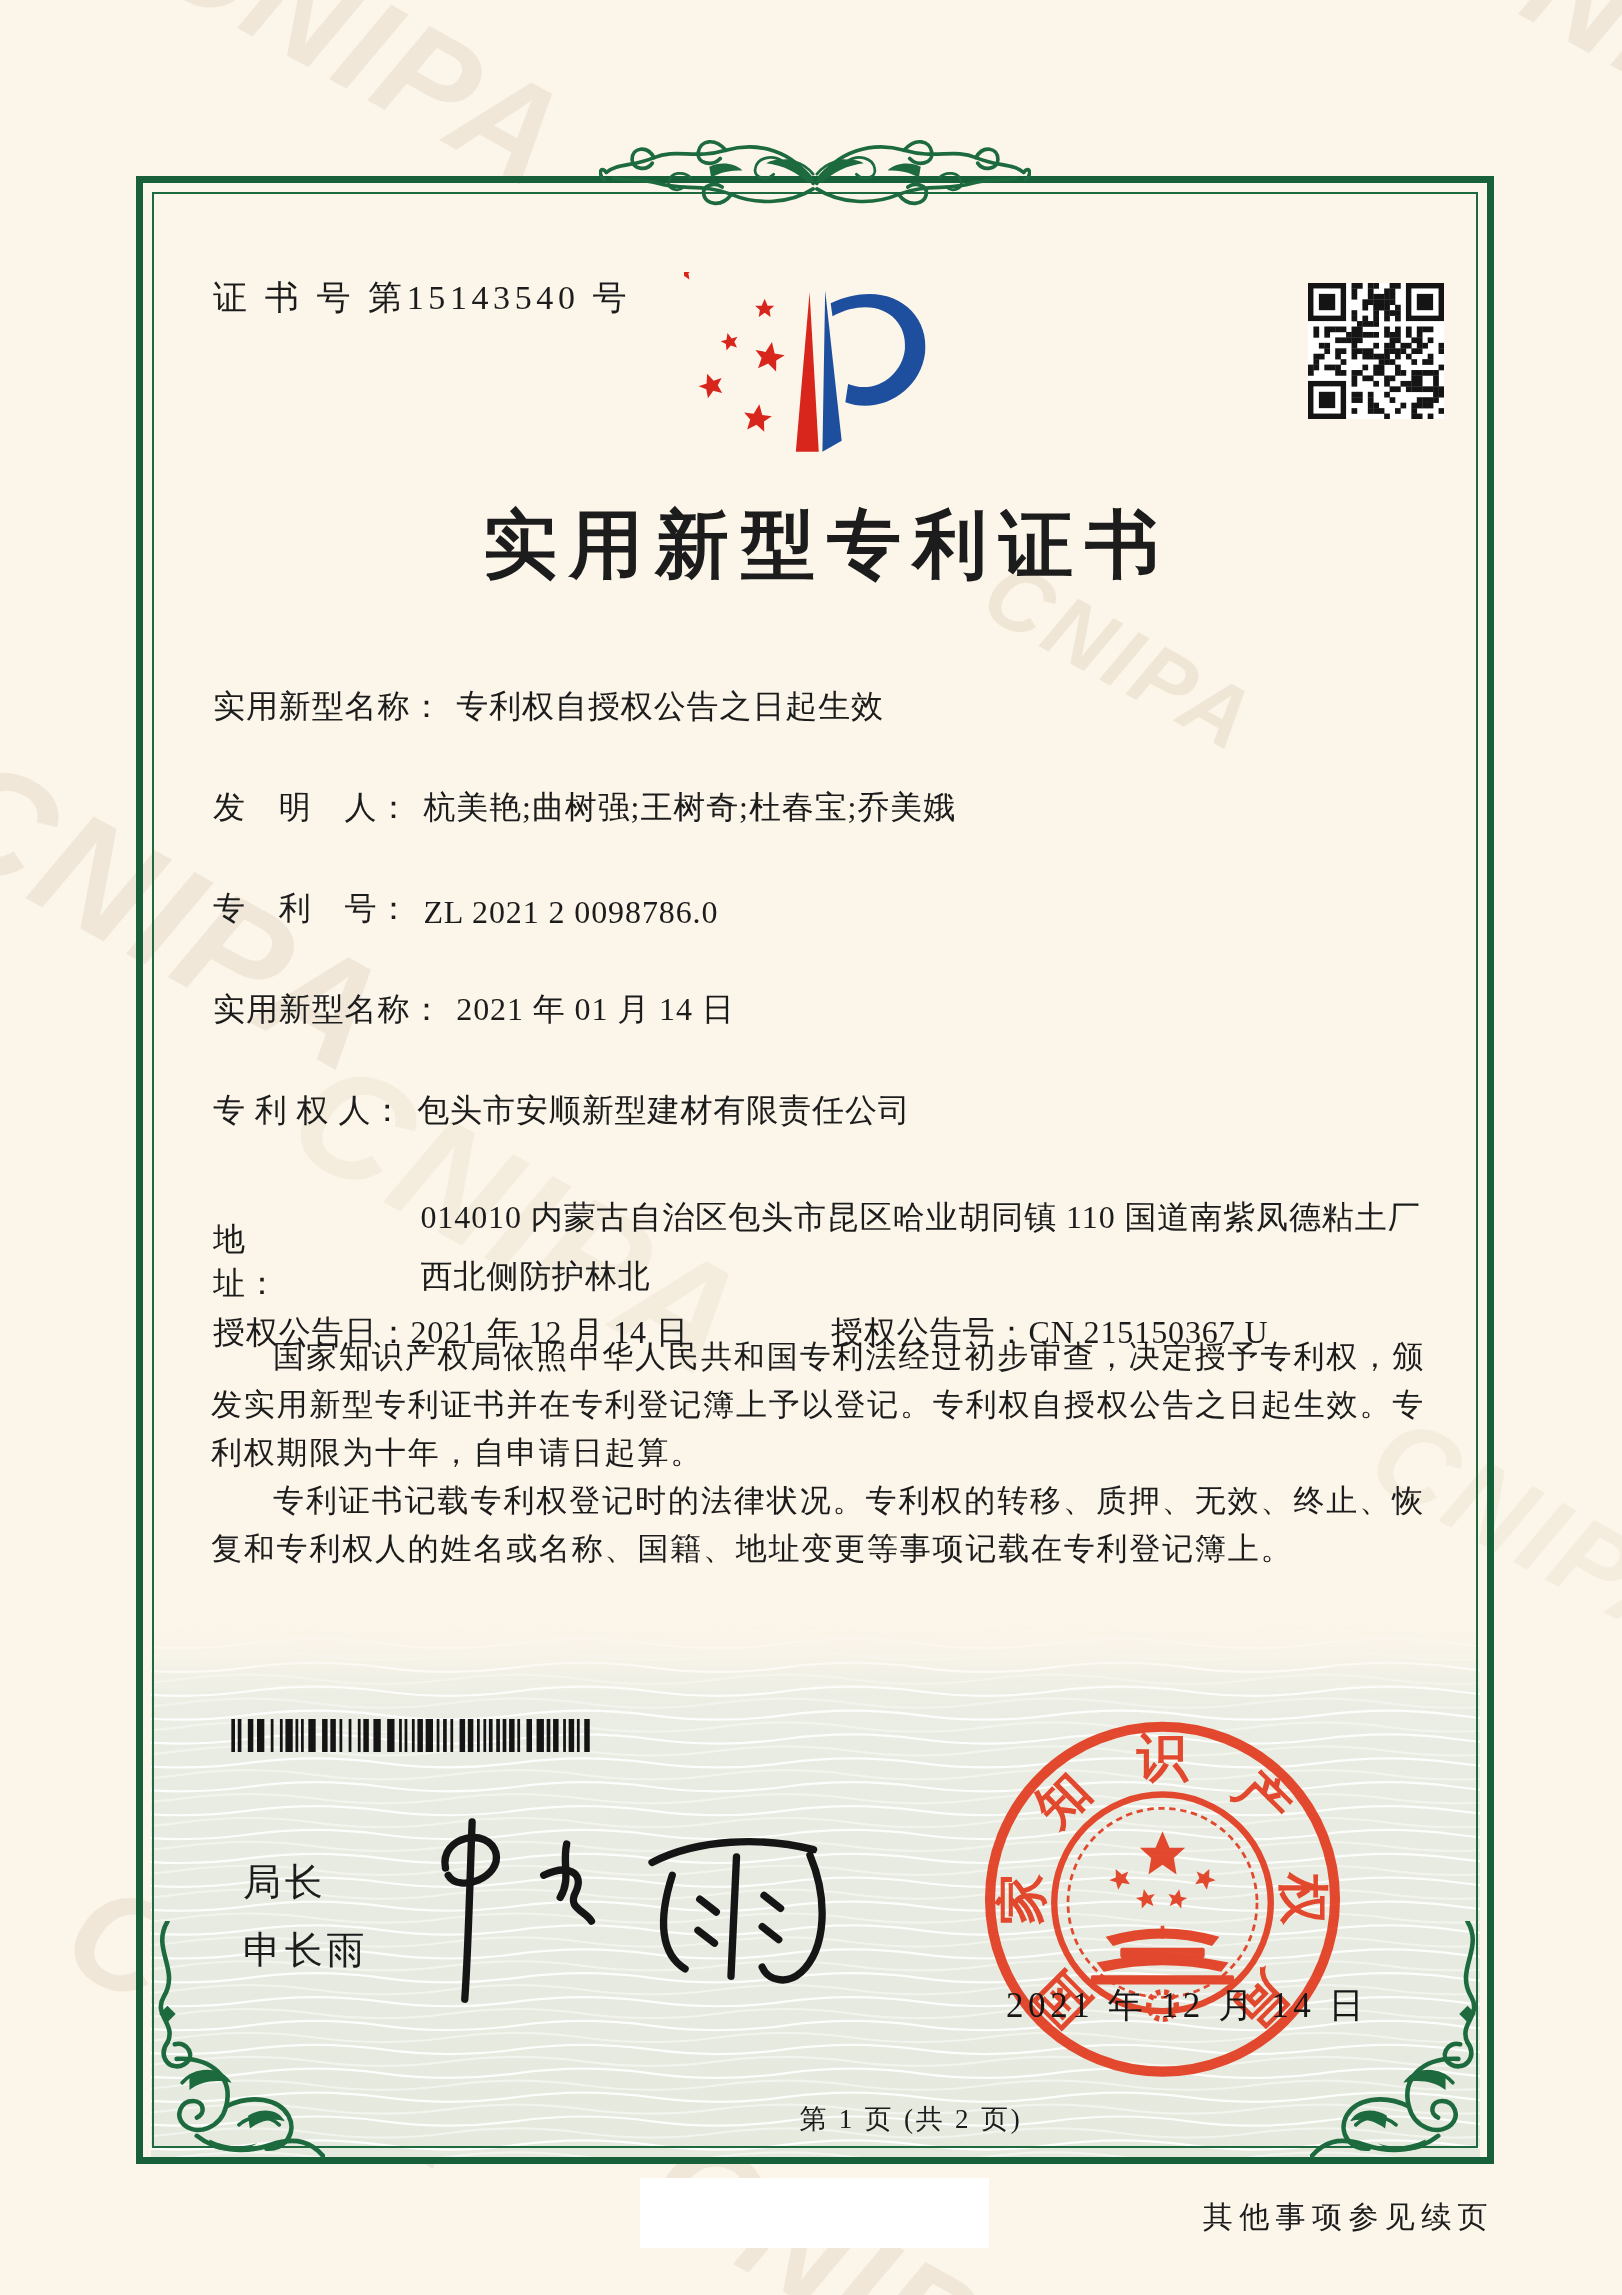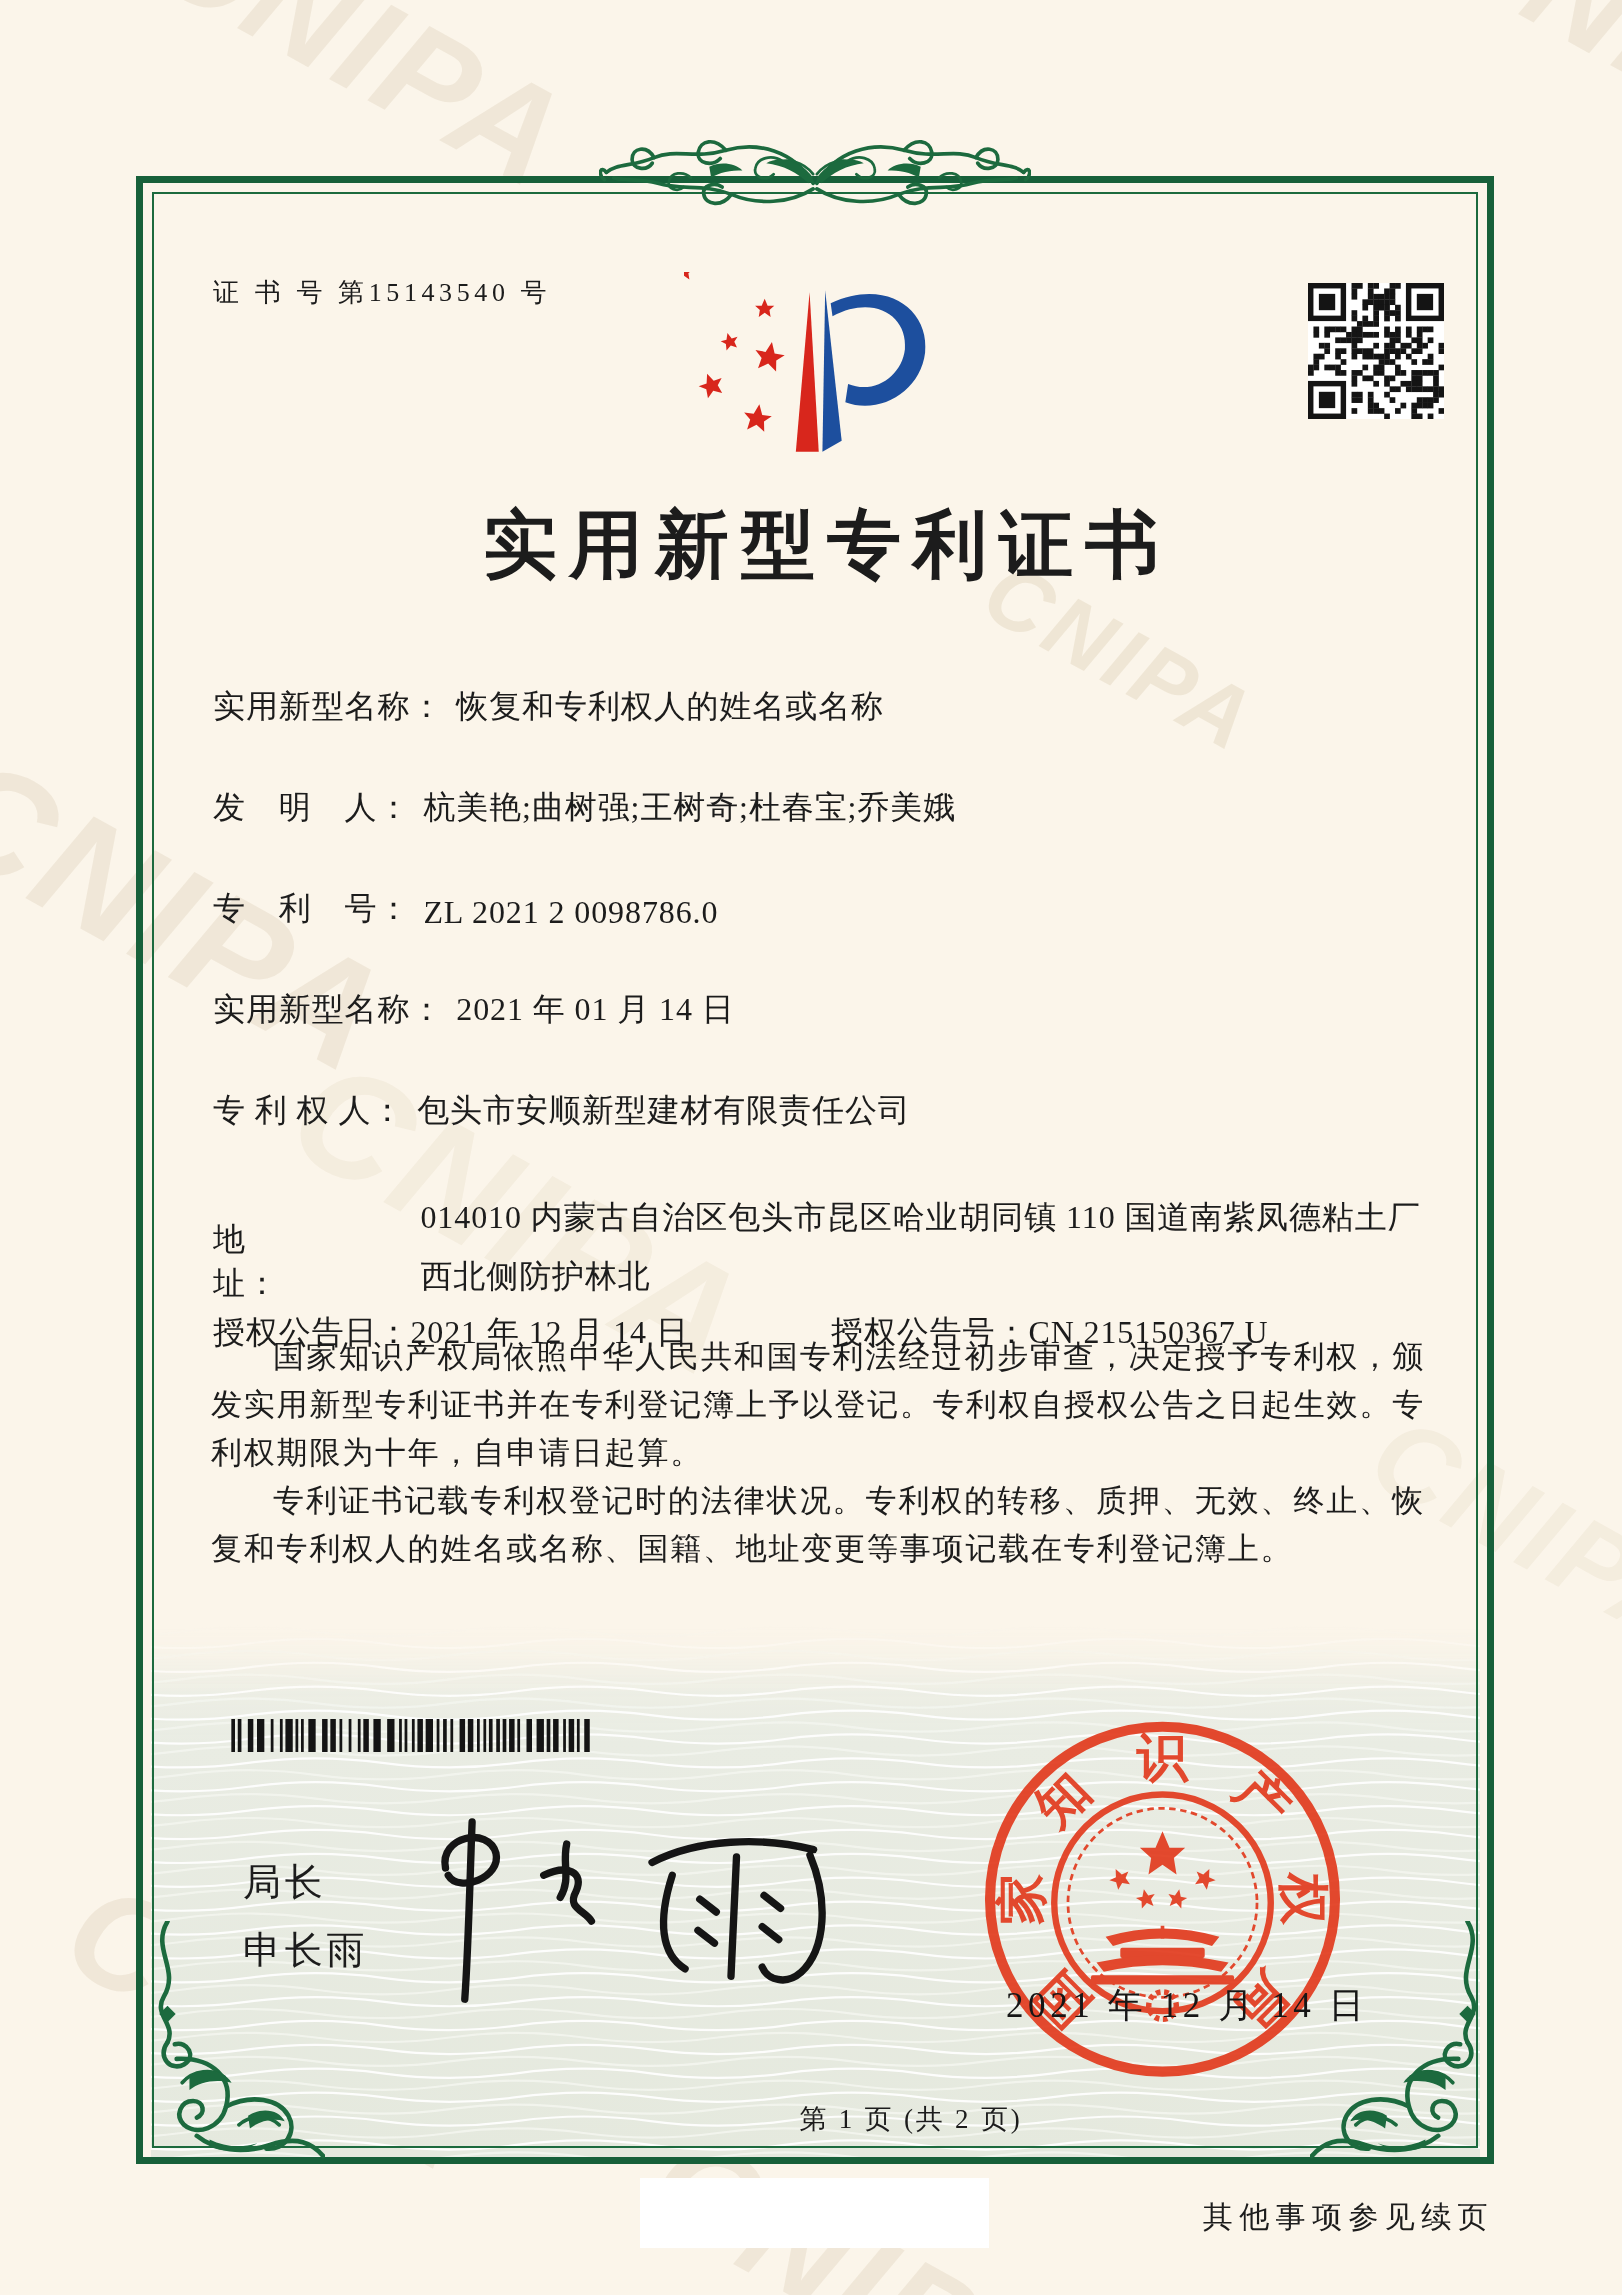"证 书 号 第15143540 号" .cert-no { font-size: 26px -> 34px }
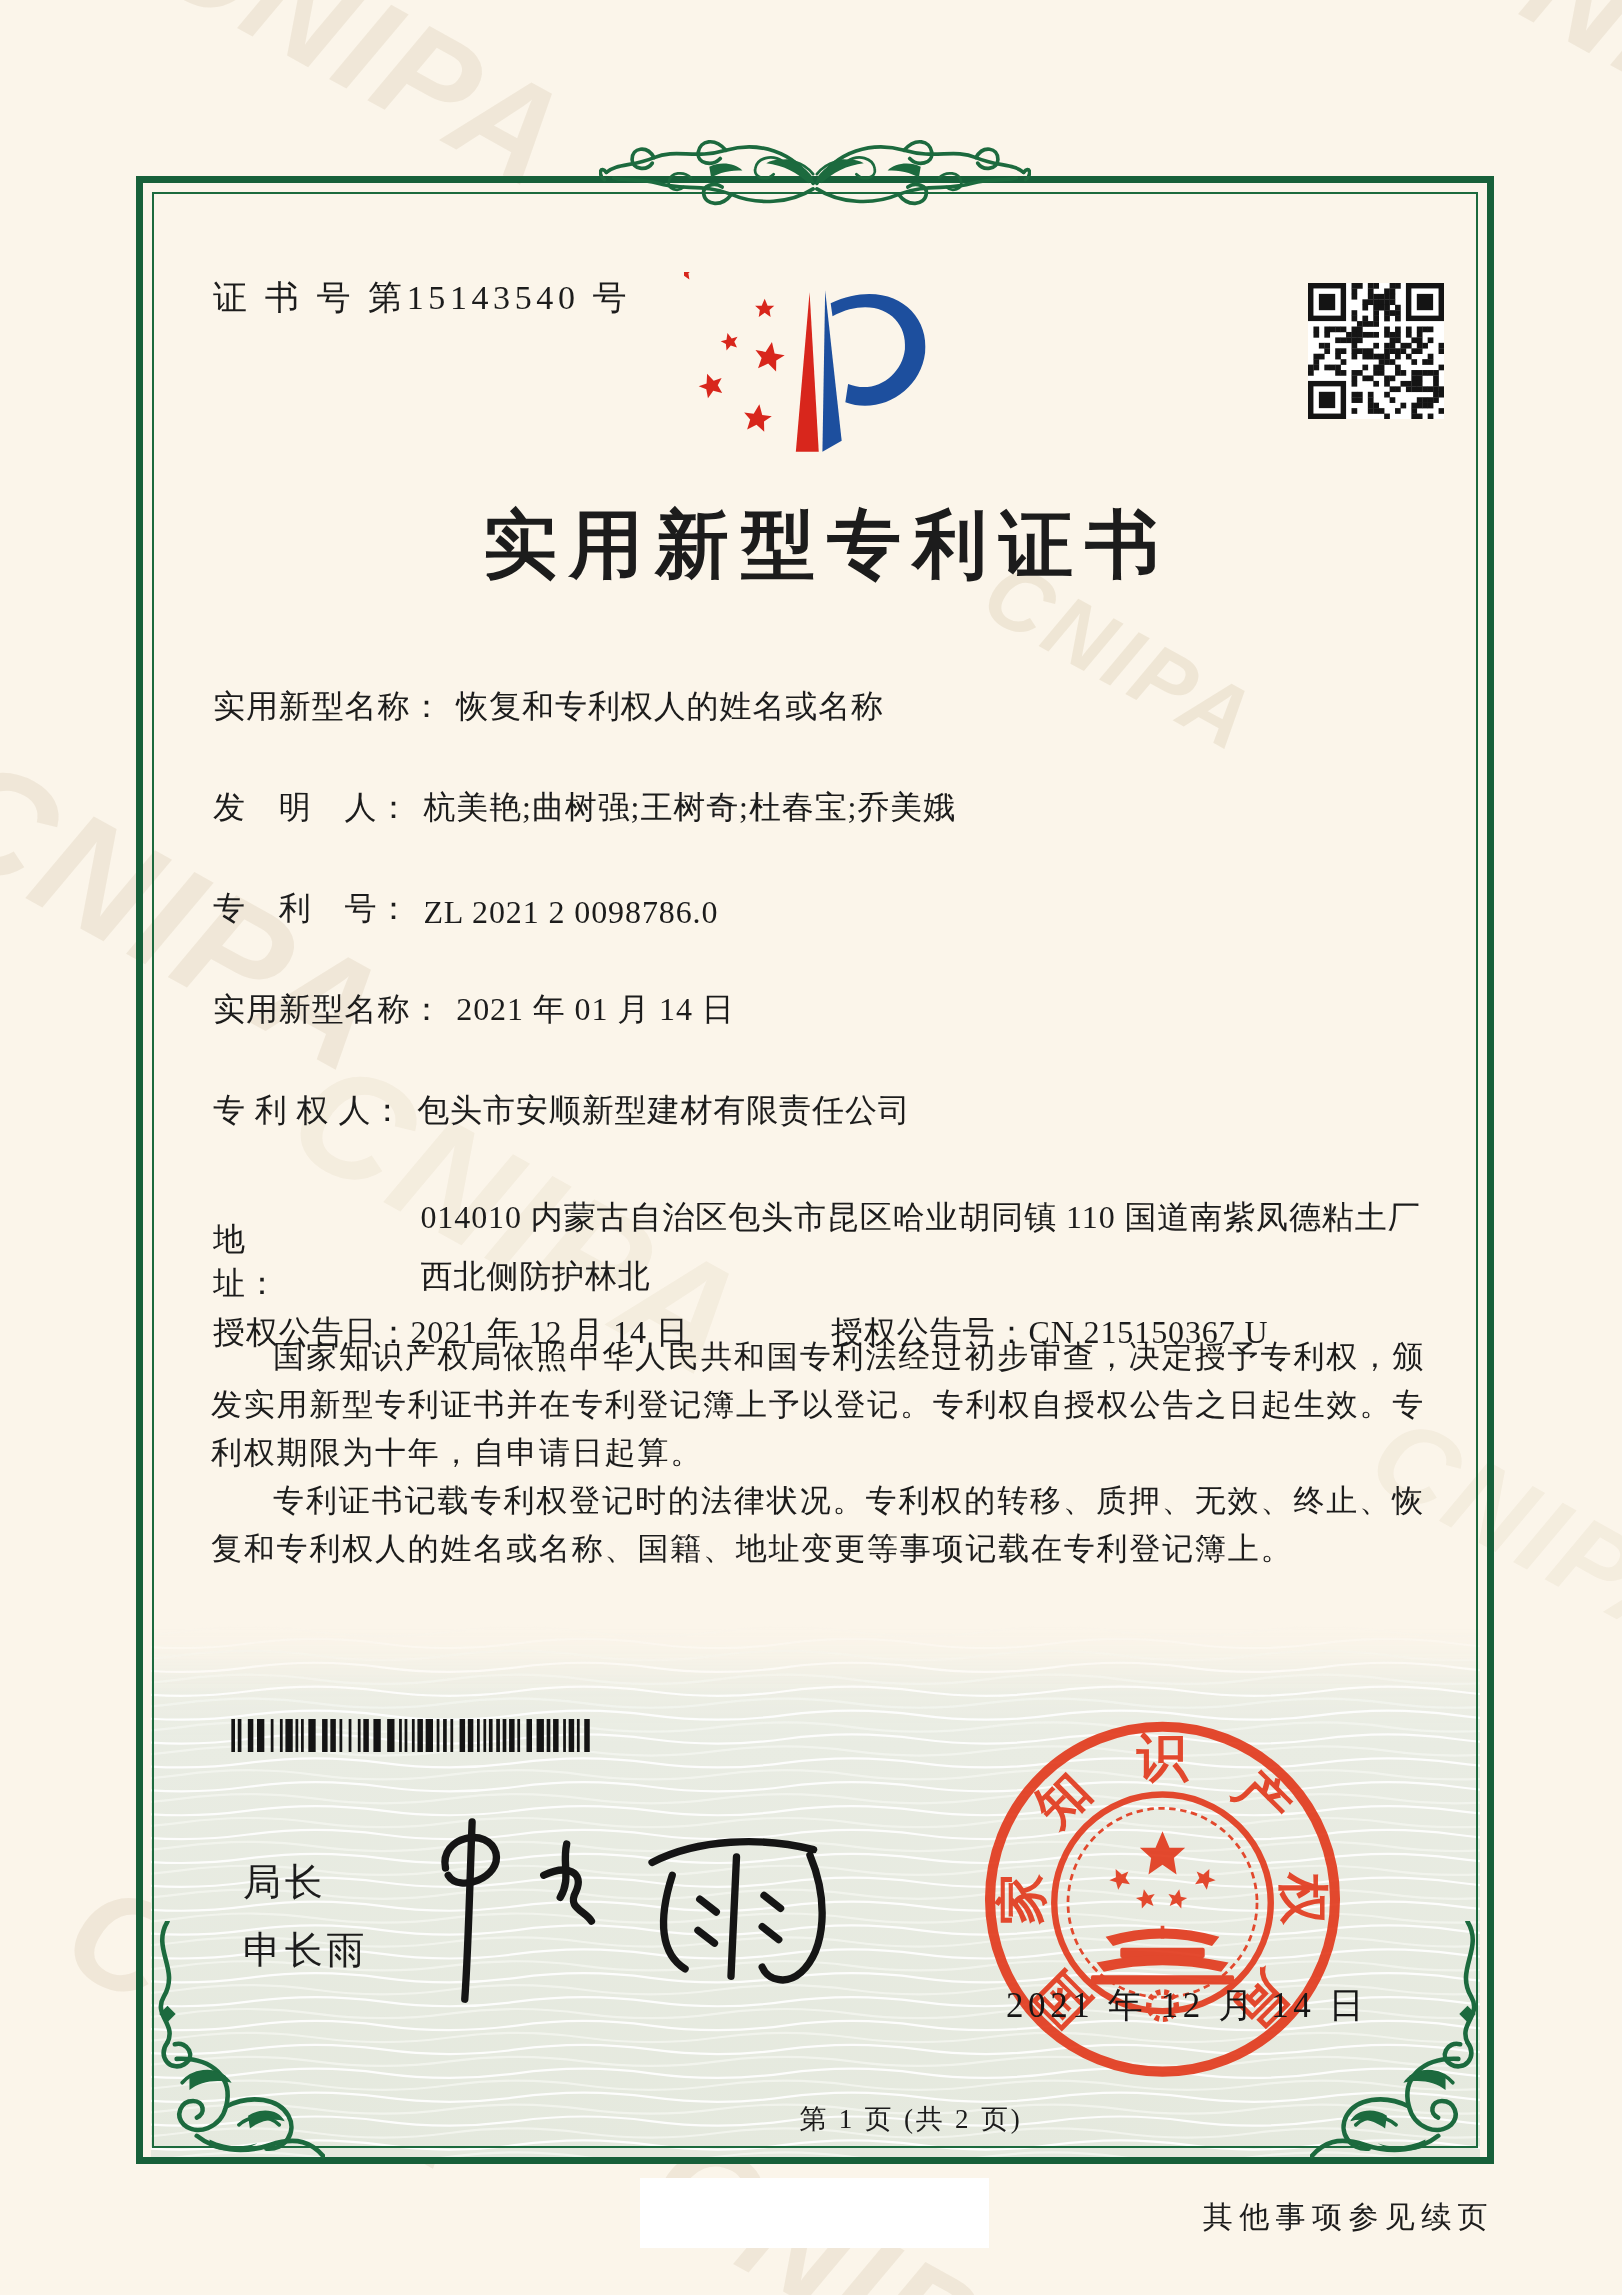"恢复和专利权人的姓名或名称" span.val { text: 恢复和专利权人的姓名或名称 -> 专利权自授权公告之日起生效 }
